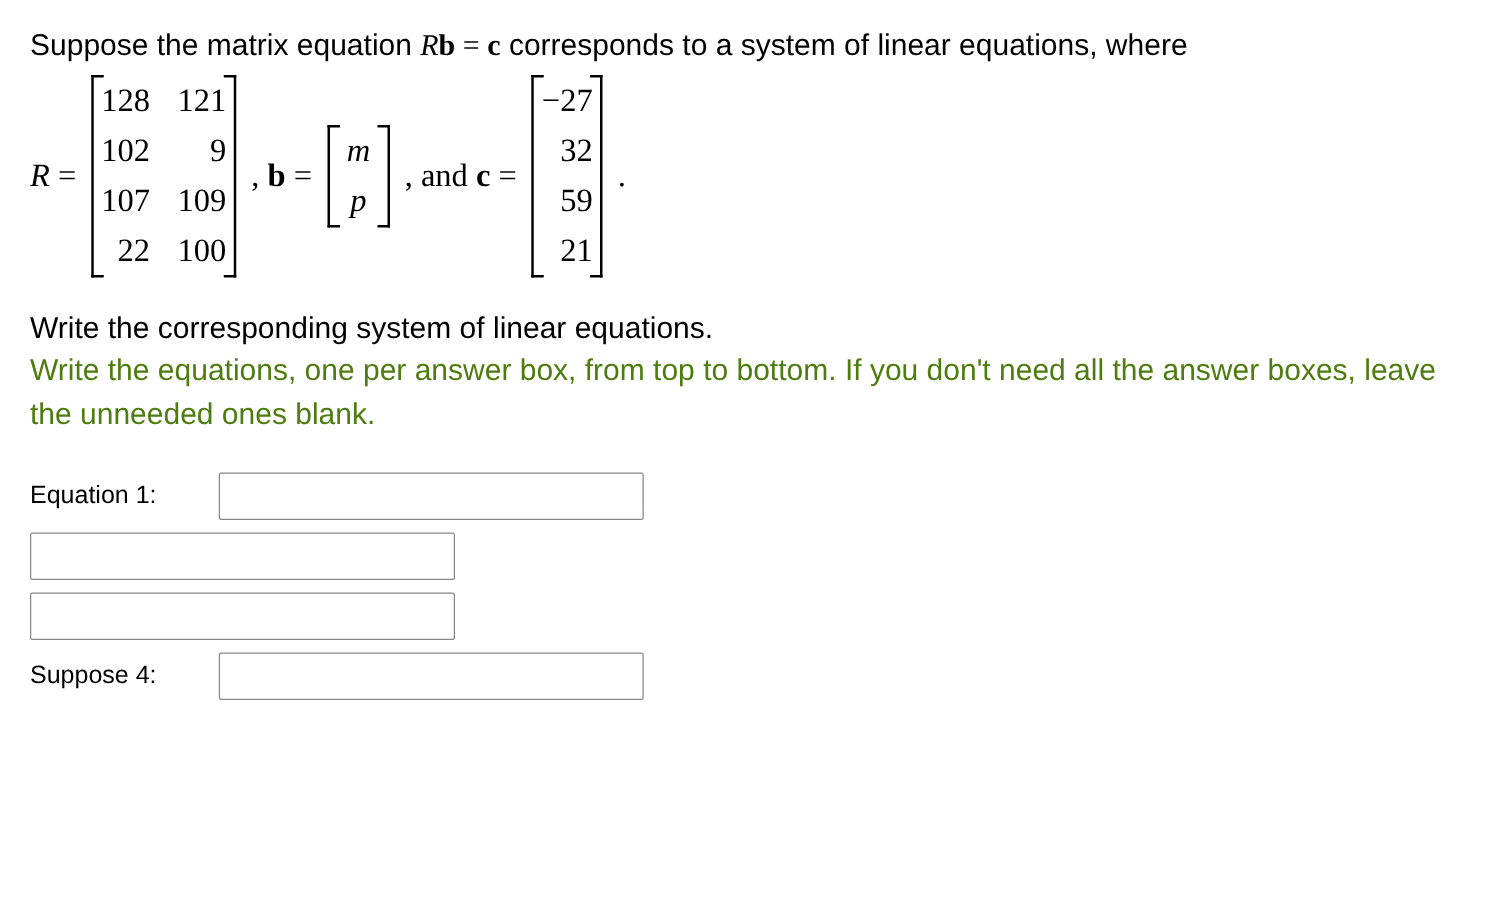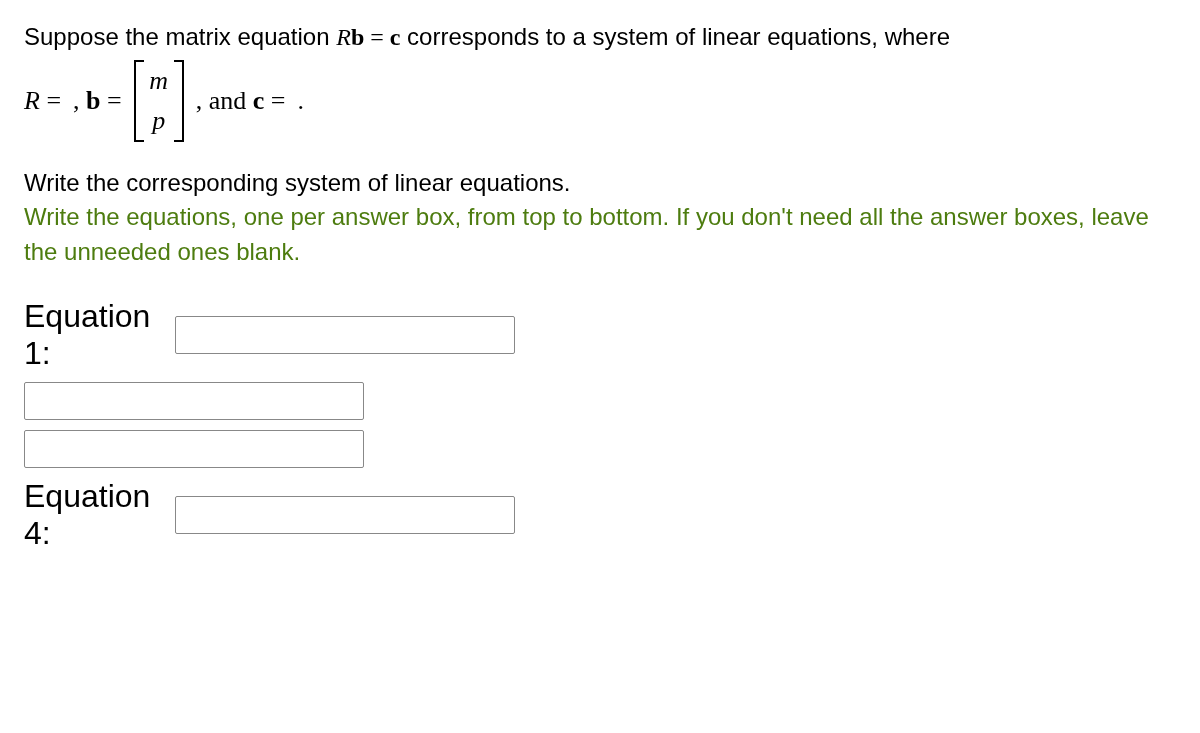"128" span.bracket { html: none -> <span> <span> <span>128</span> <span>121</span> <span>102</span> <span>9</span> <span>107</span> <span>109</span> <span>22</span> <span>100</span> </span> </span> }
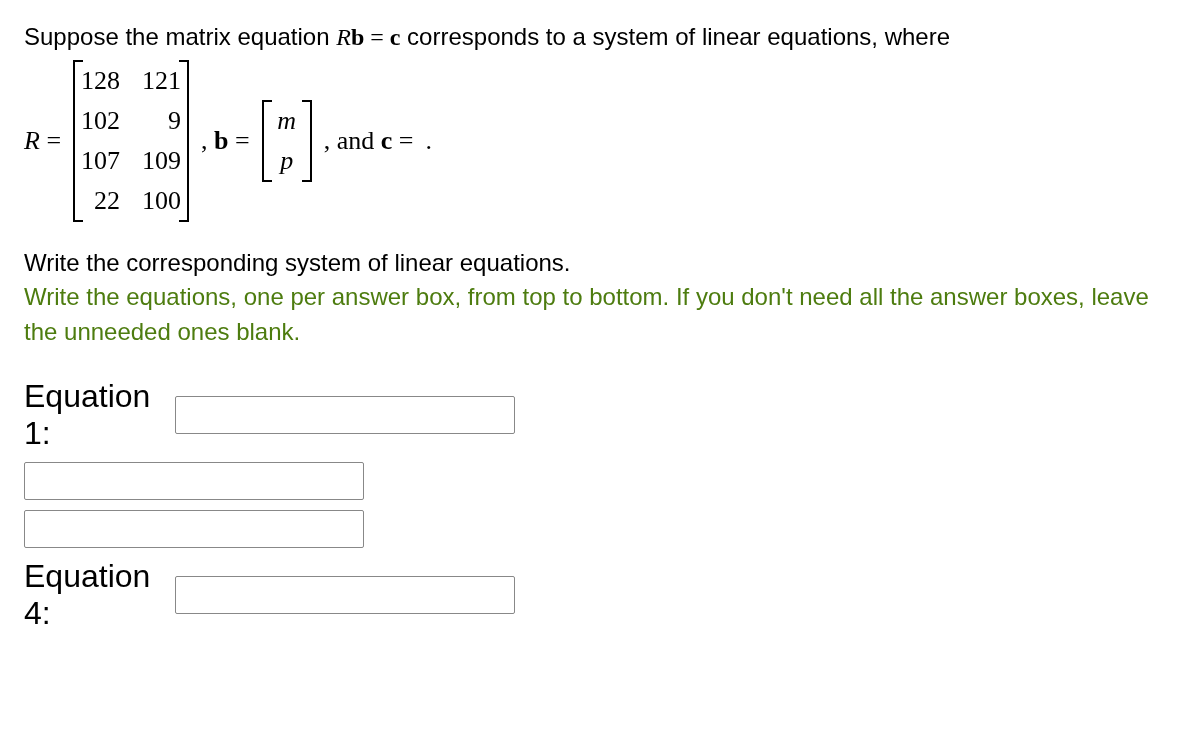"−27" span.bracket { html: none -> <span> <span> <span>−27</span> <span>32</span> <span>59</span> <span>21</span> </span> </span> }
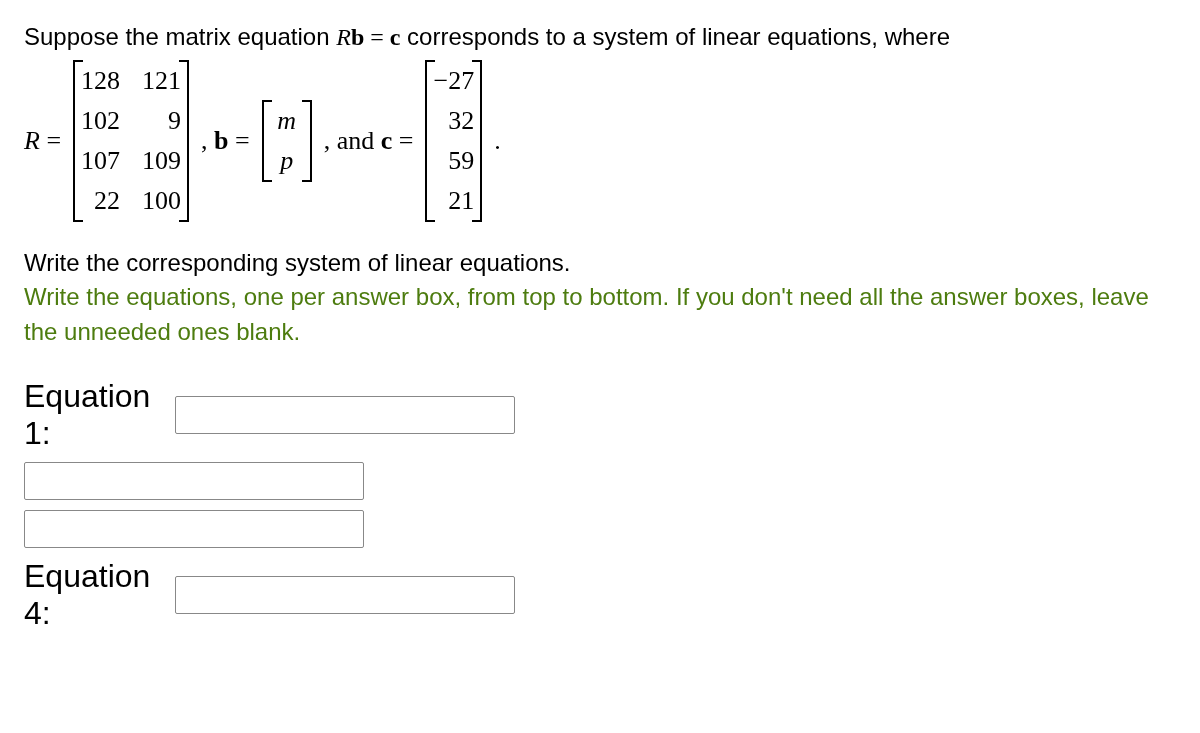"Equation 1:" .form-label { font-size: 32px -> 20px }
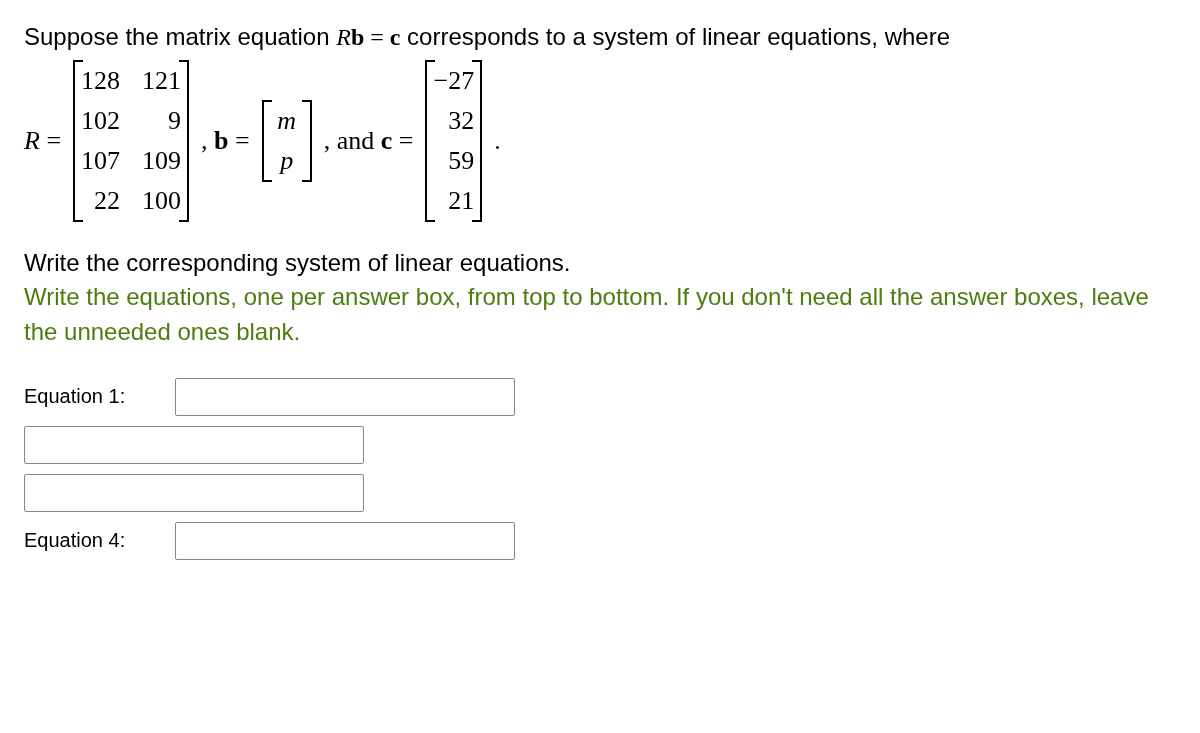"Equation 4:" span.form-label { text: Equation -> Suppose }
